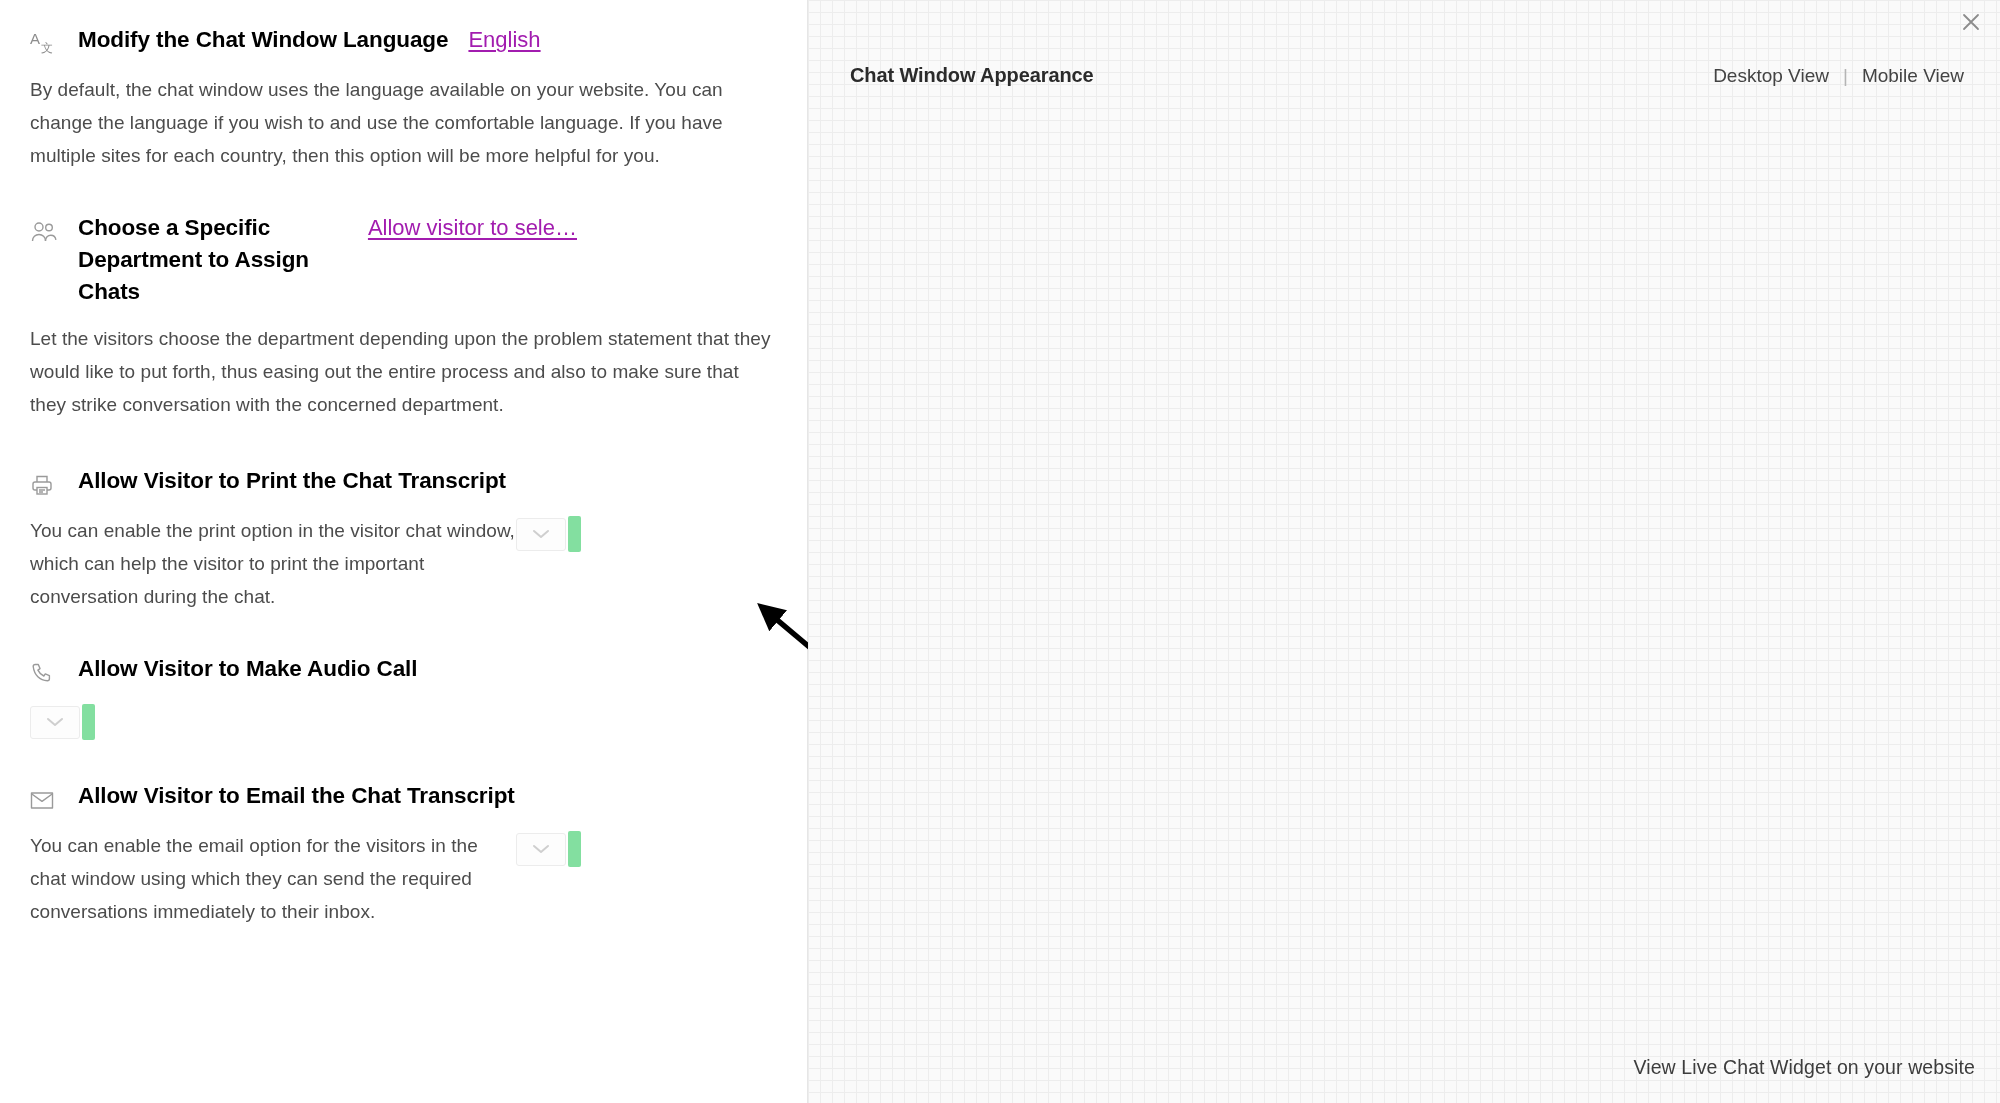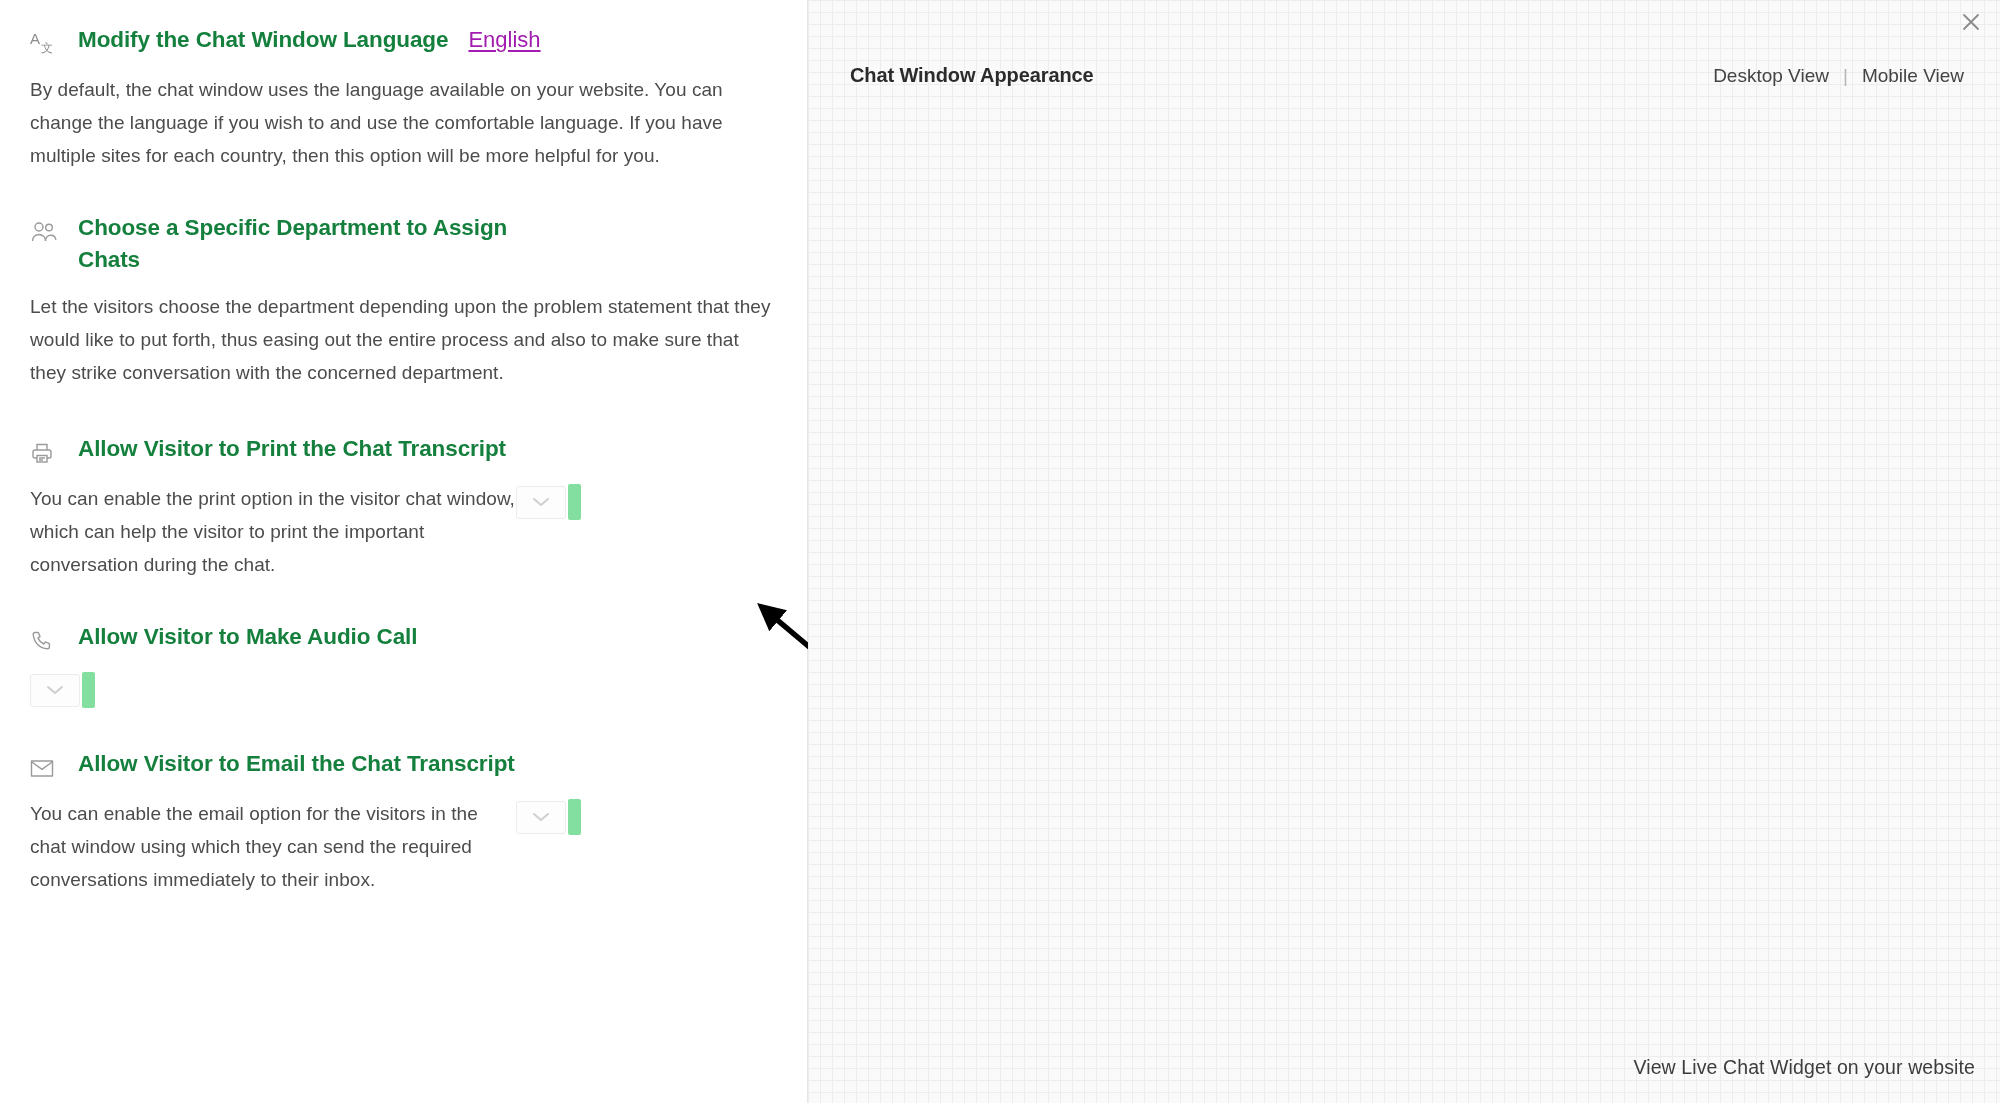"Modify the Chat Window Language" .setting-title { color: #15803d -> #000000 }
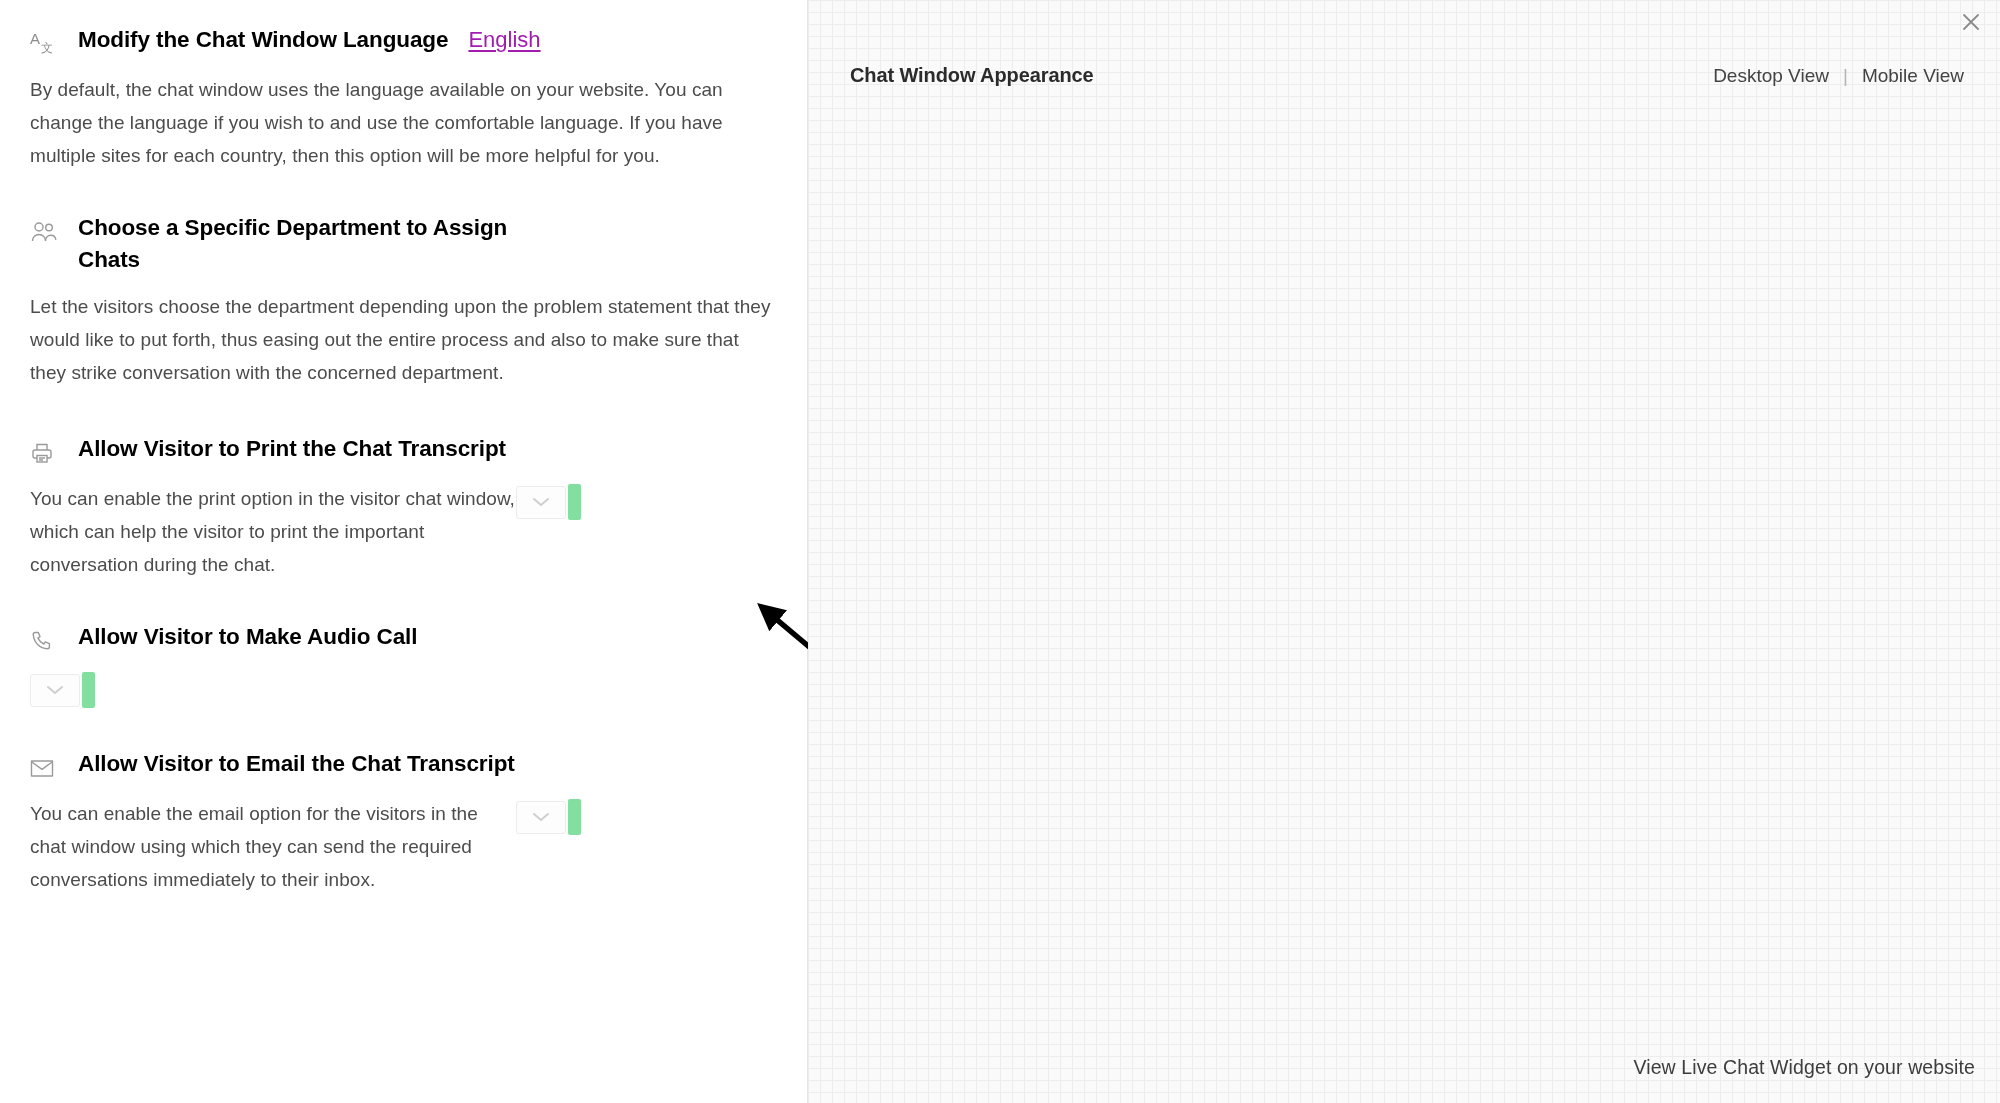"Allow visitor to sele…" span.setting-value { html: none -> <span>Allow visitor to sele…</span> }
